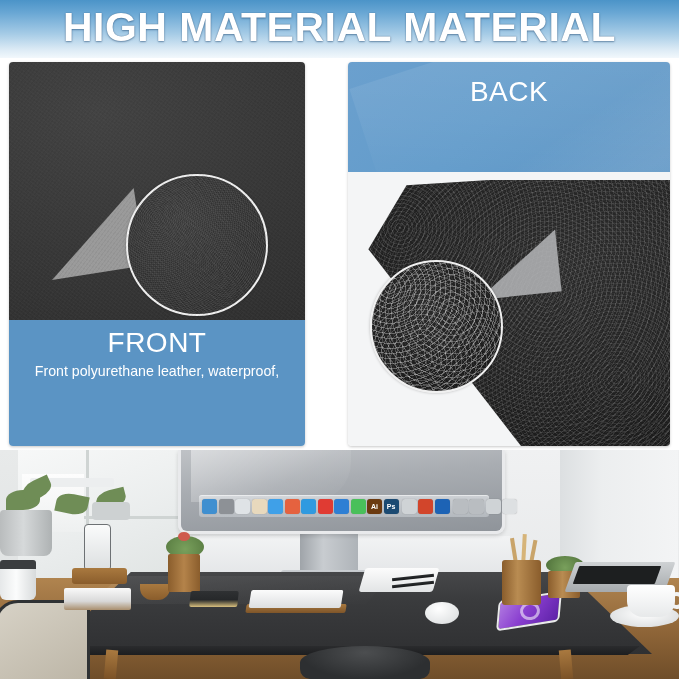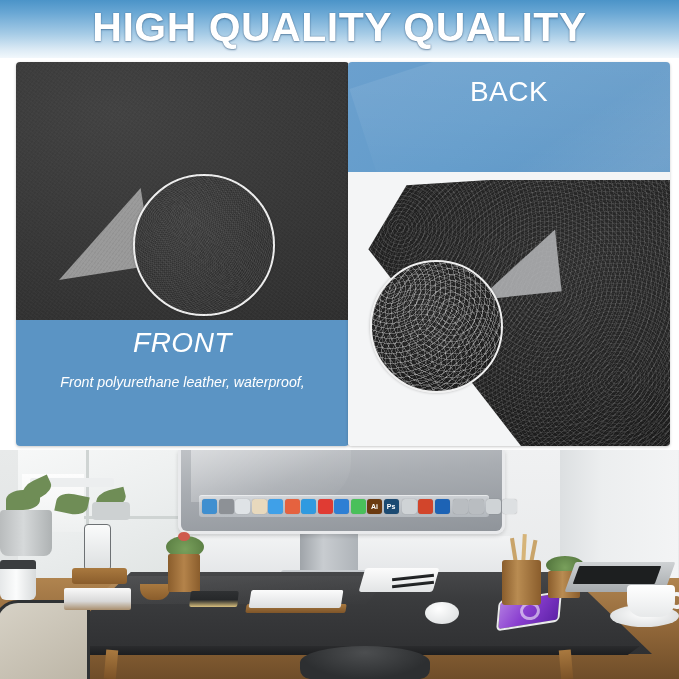"HIGH QUALITY QUALITY" div { text: QUALITY QUALITY -> MATERIAL MATERIAL }
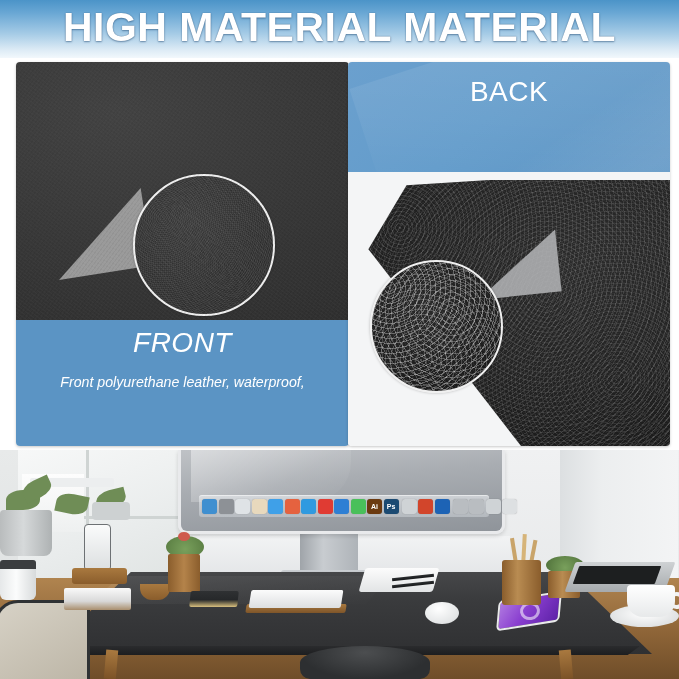"FRONT" #card-front { font-style: italic -> none; left: 16px -> 9px; width: 333px -> 296px }
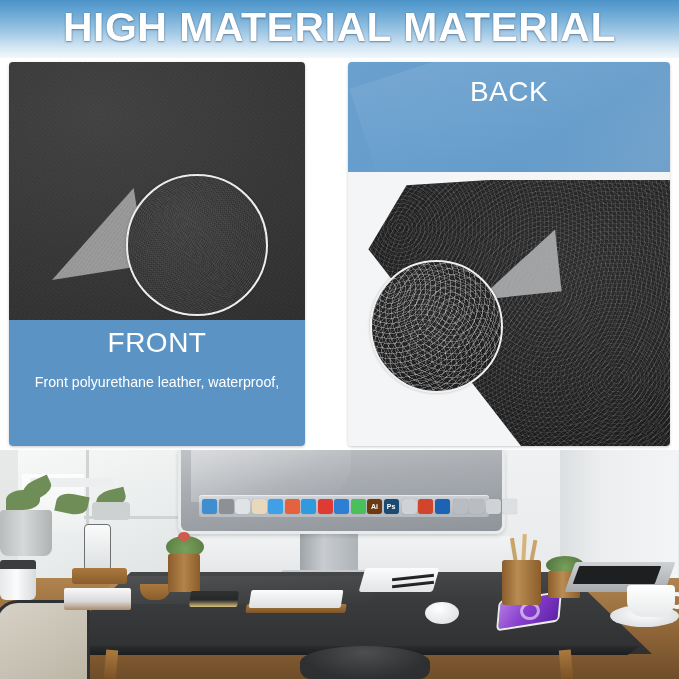"Front polyurethane leather, waterproof," #front-body { margin-top: 13px -> 2px }
